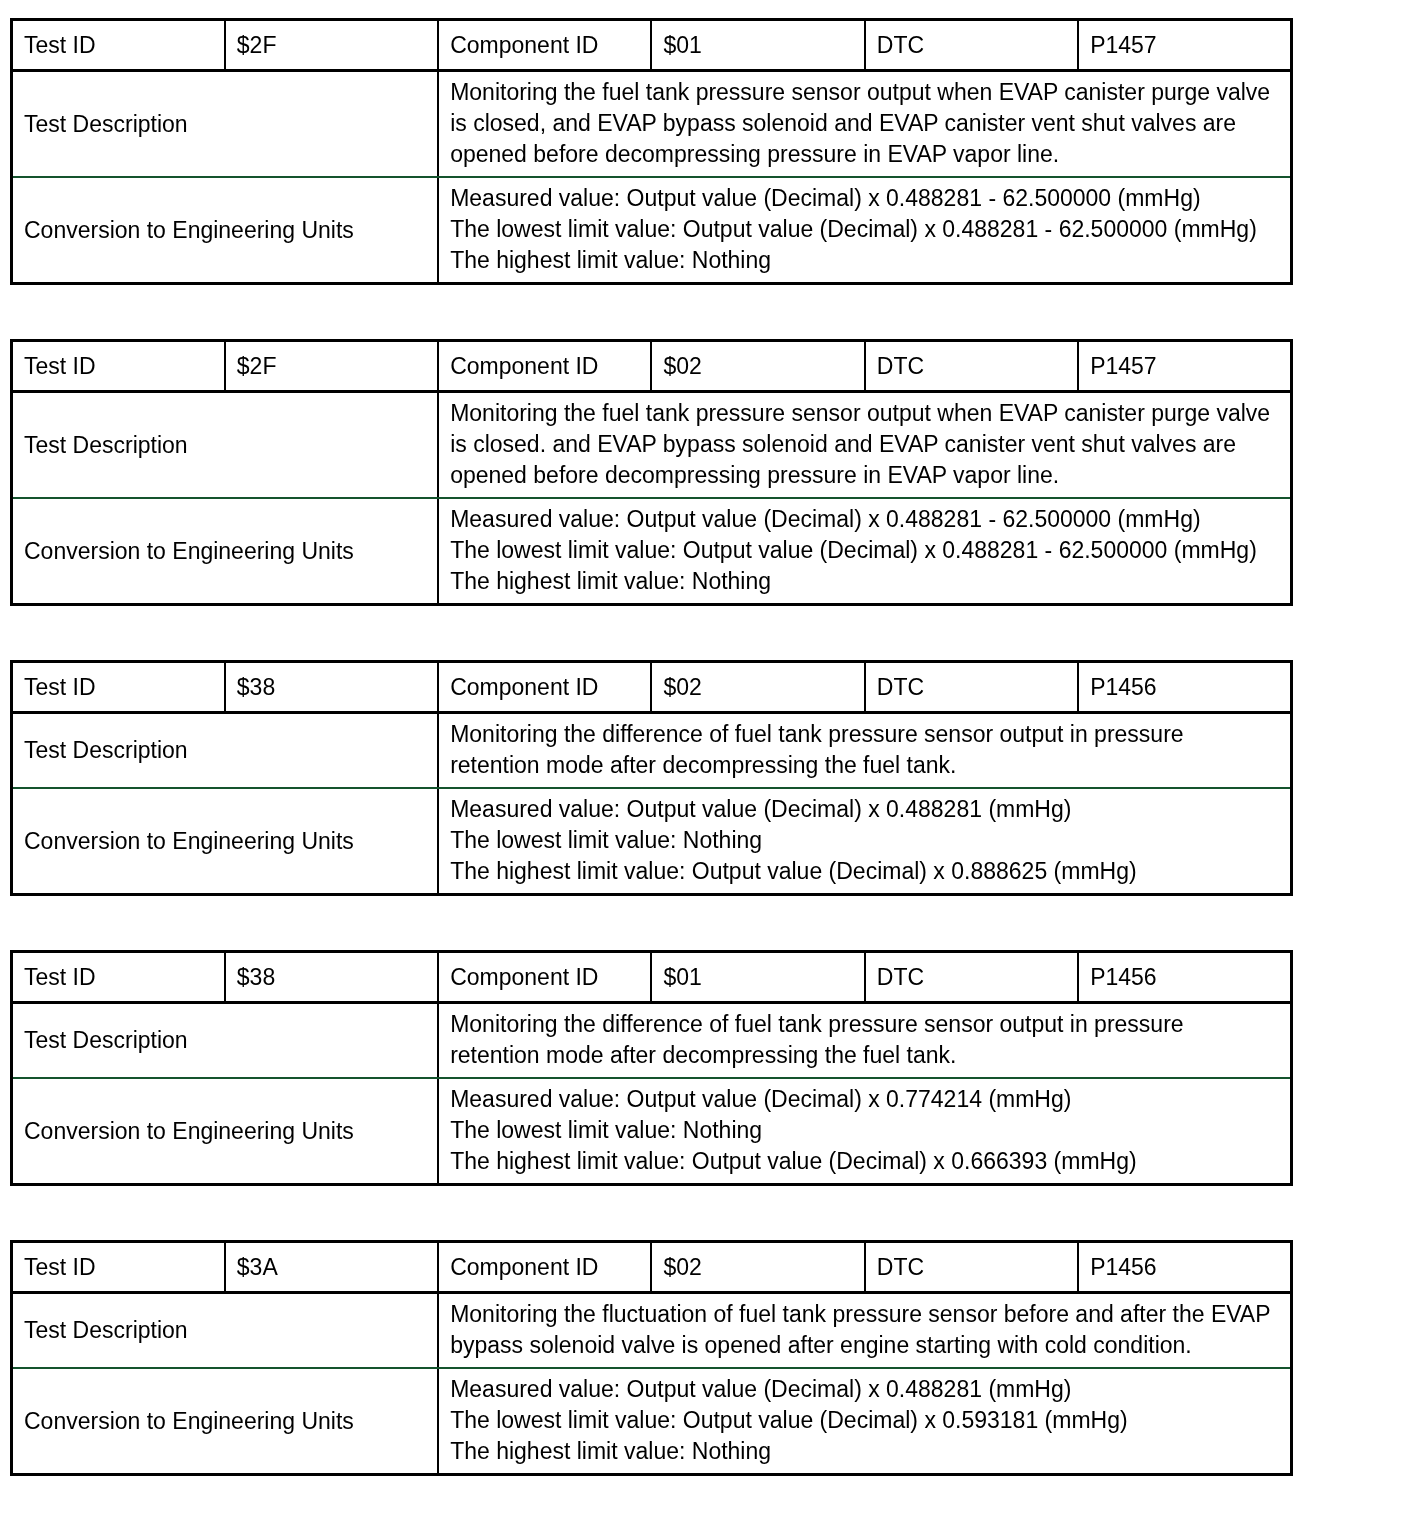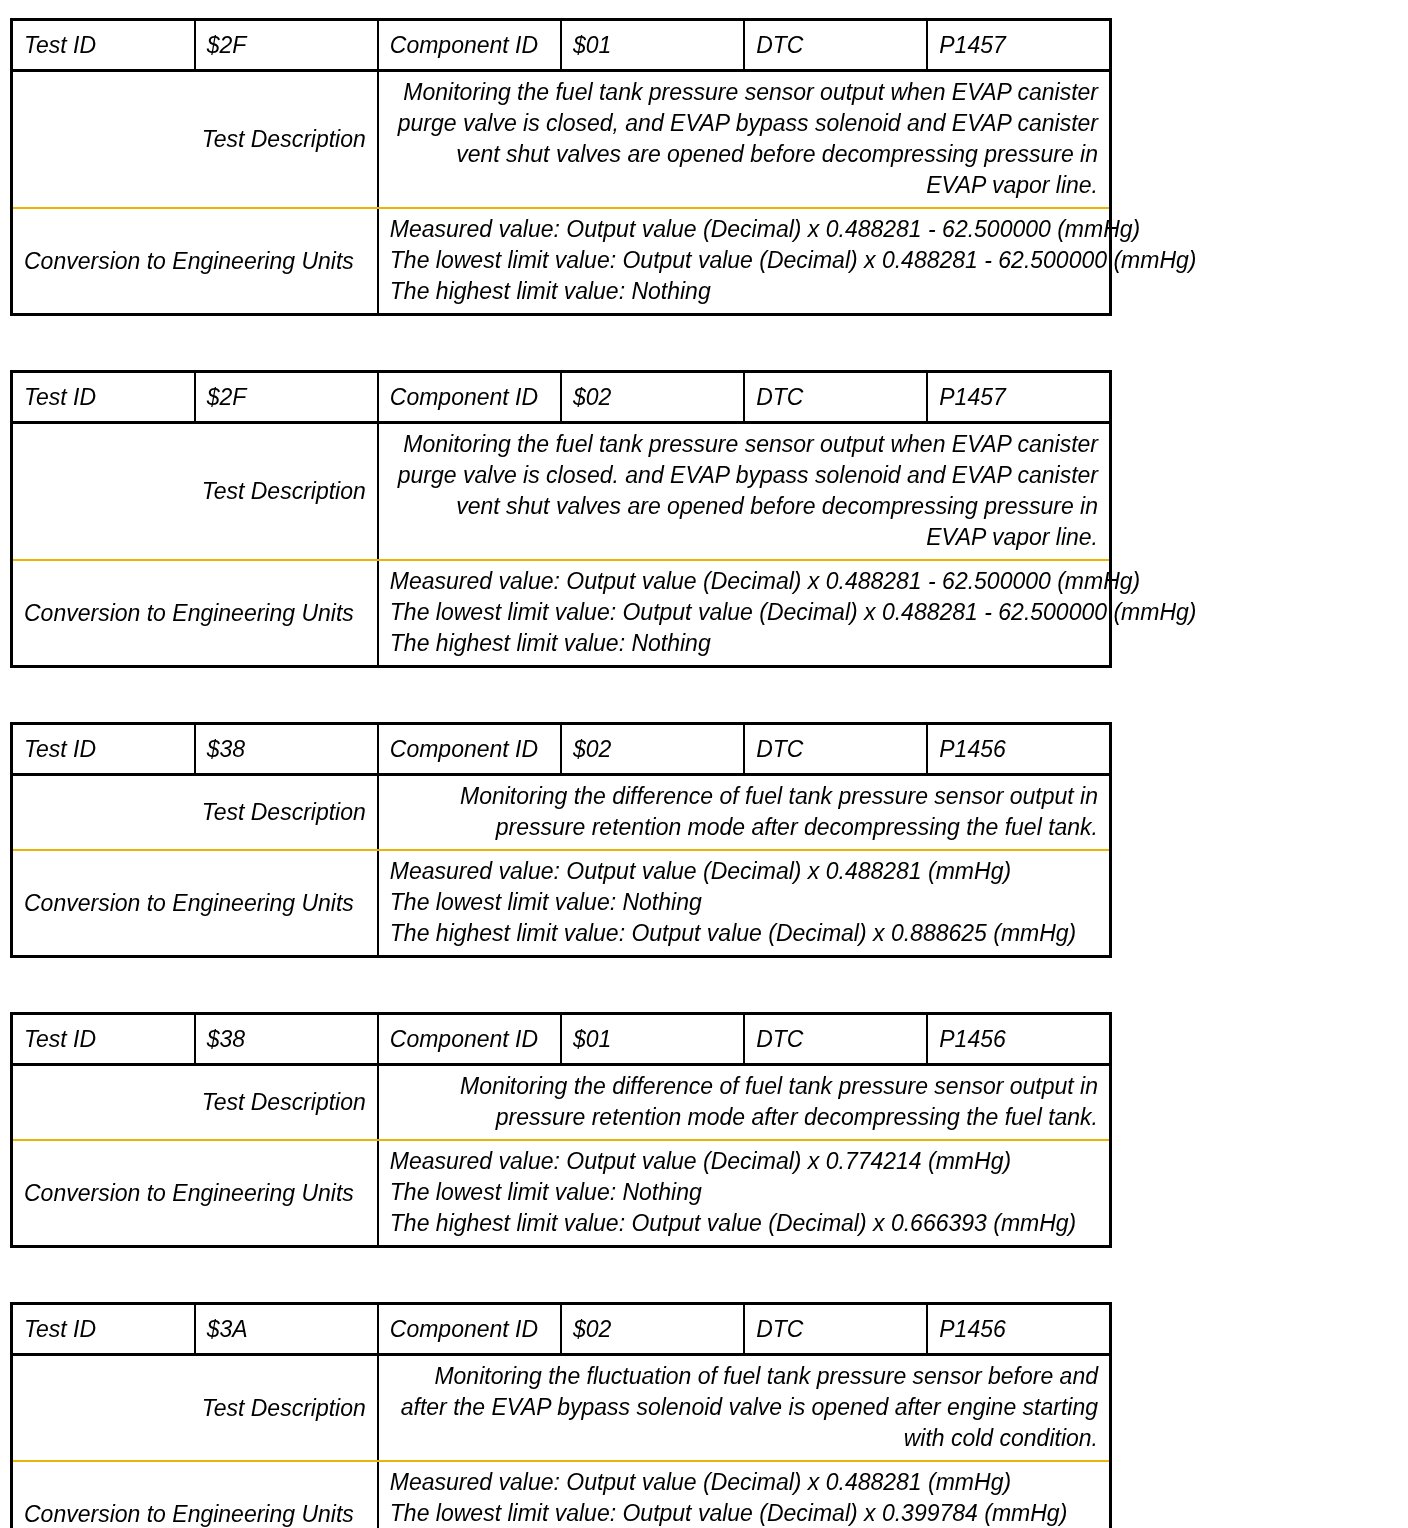"Test ID" .spec-table { font-style: italic -> none; width: 1102px -> 1283px }
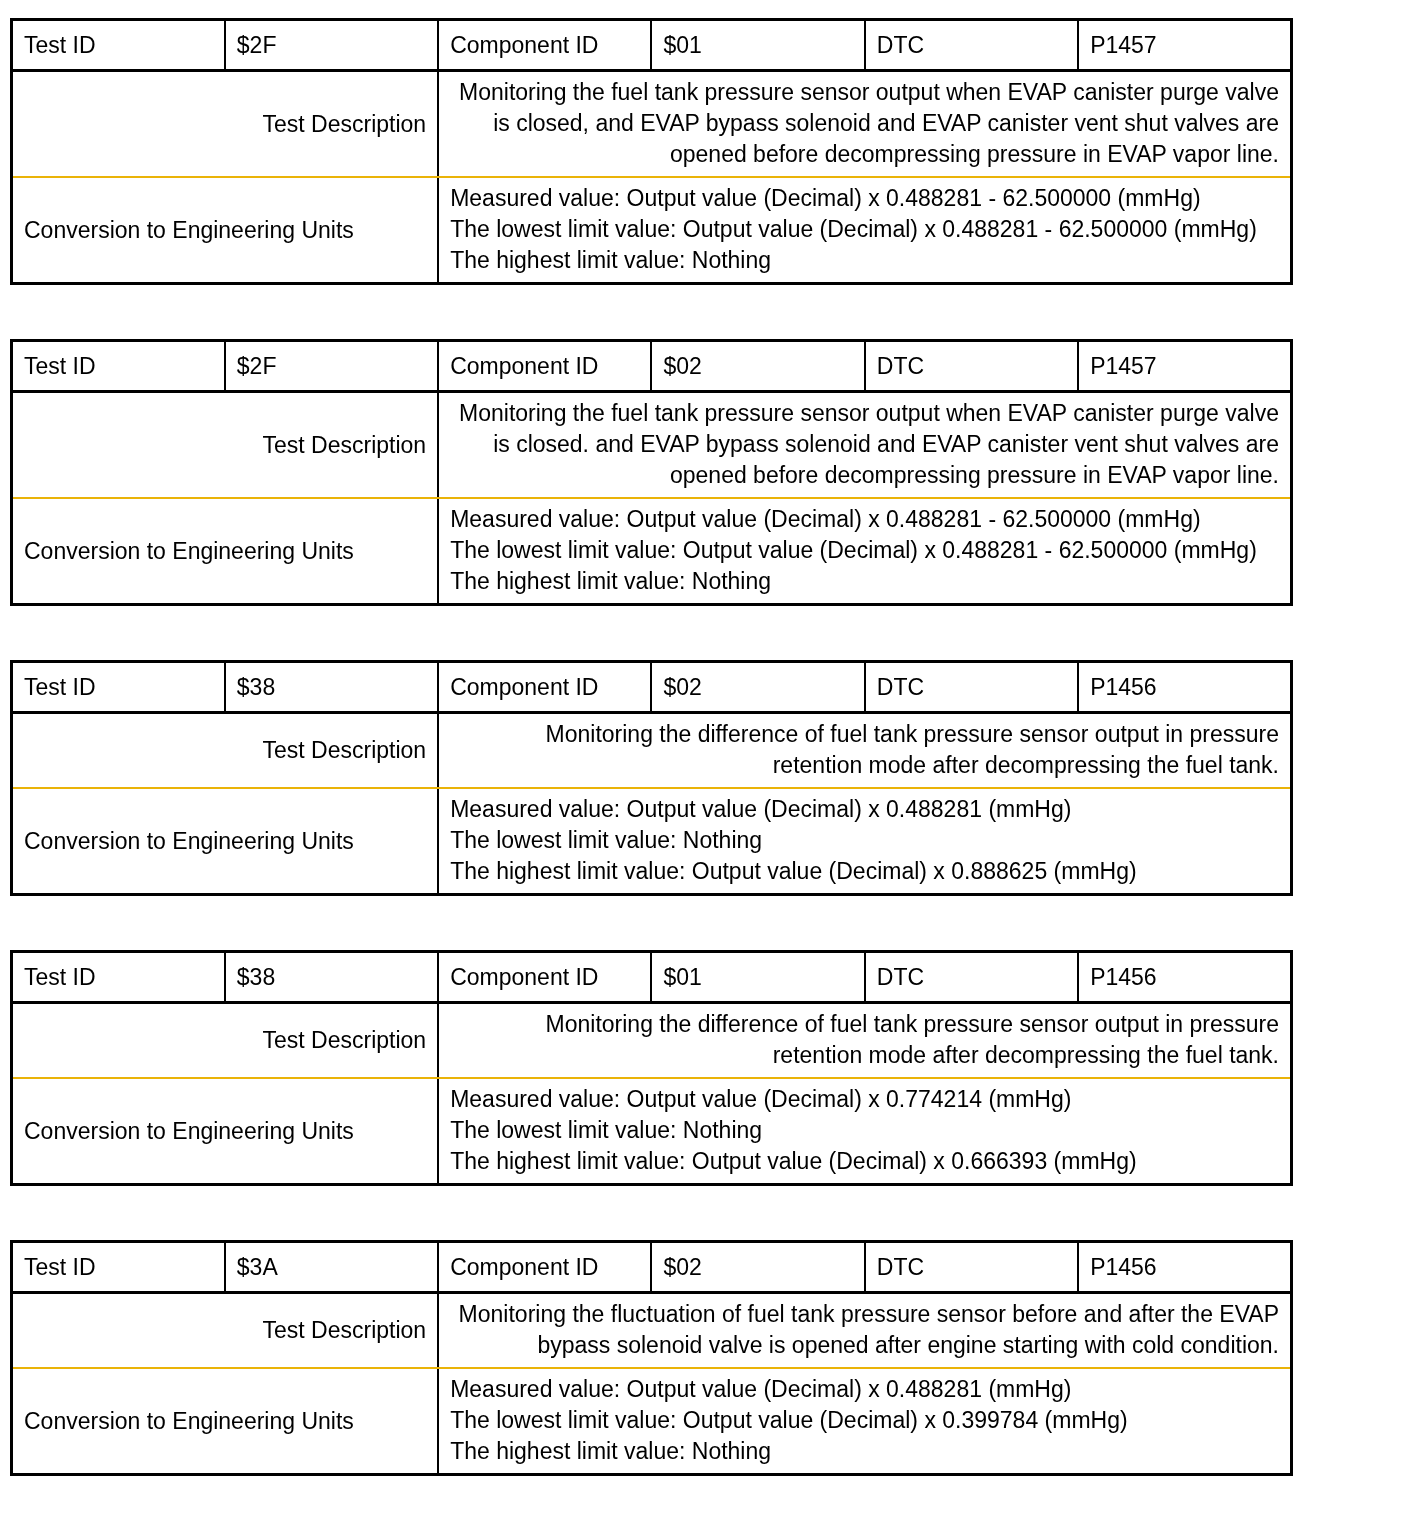"Monitoring the fuel tank pressure" .spec-table tr.desc td { border-bottom: 2px solid #eab308 -> 2px solid #14532d; text-align: right -> none }
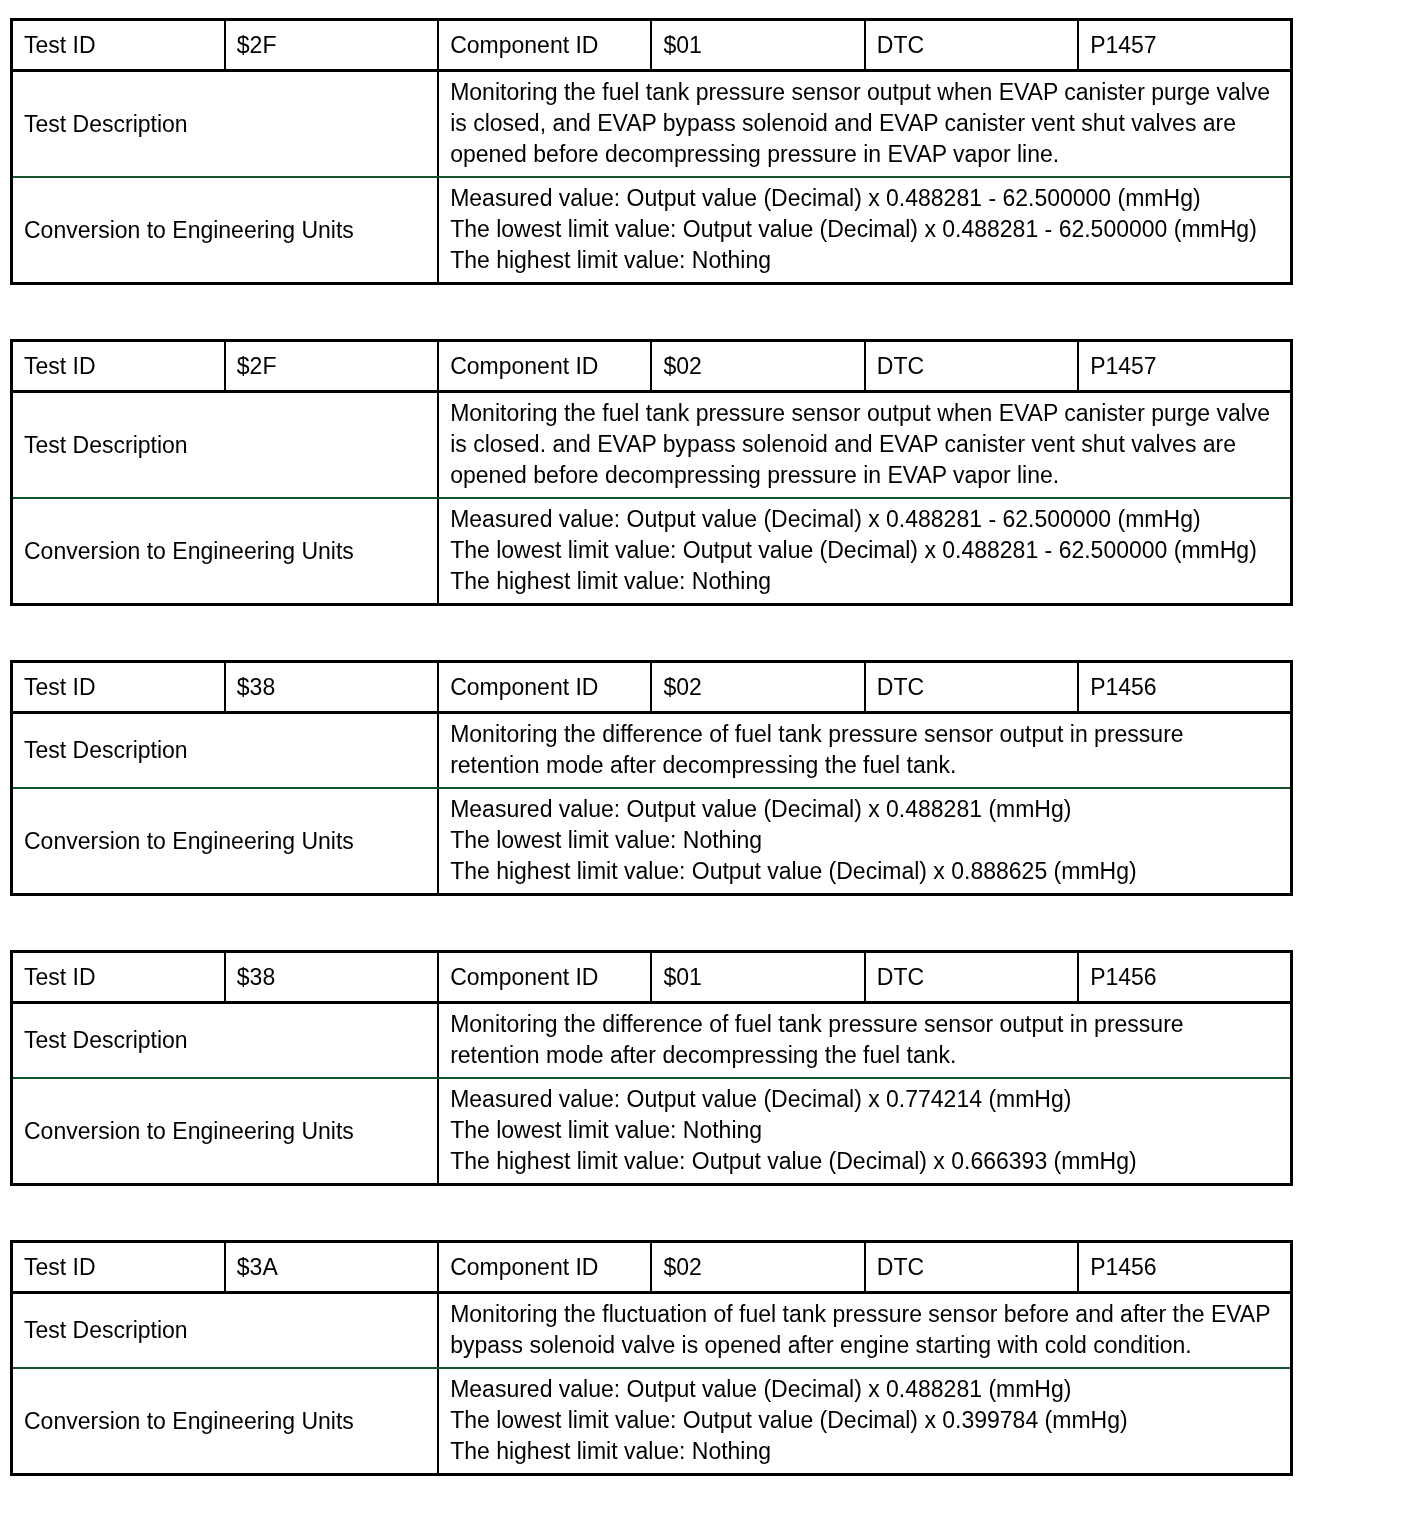"The lowest limit value: Output value (Decimal) x 0.399784" span.line { text: 0.399784 -> 0.593181 }
